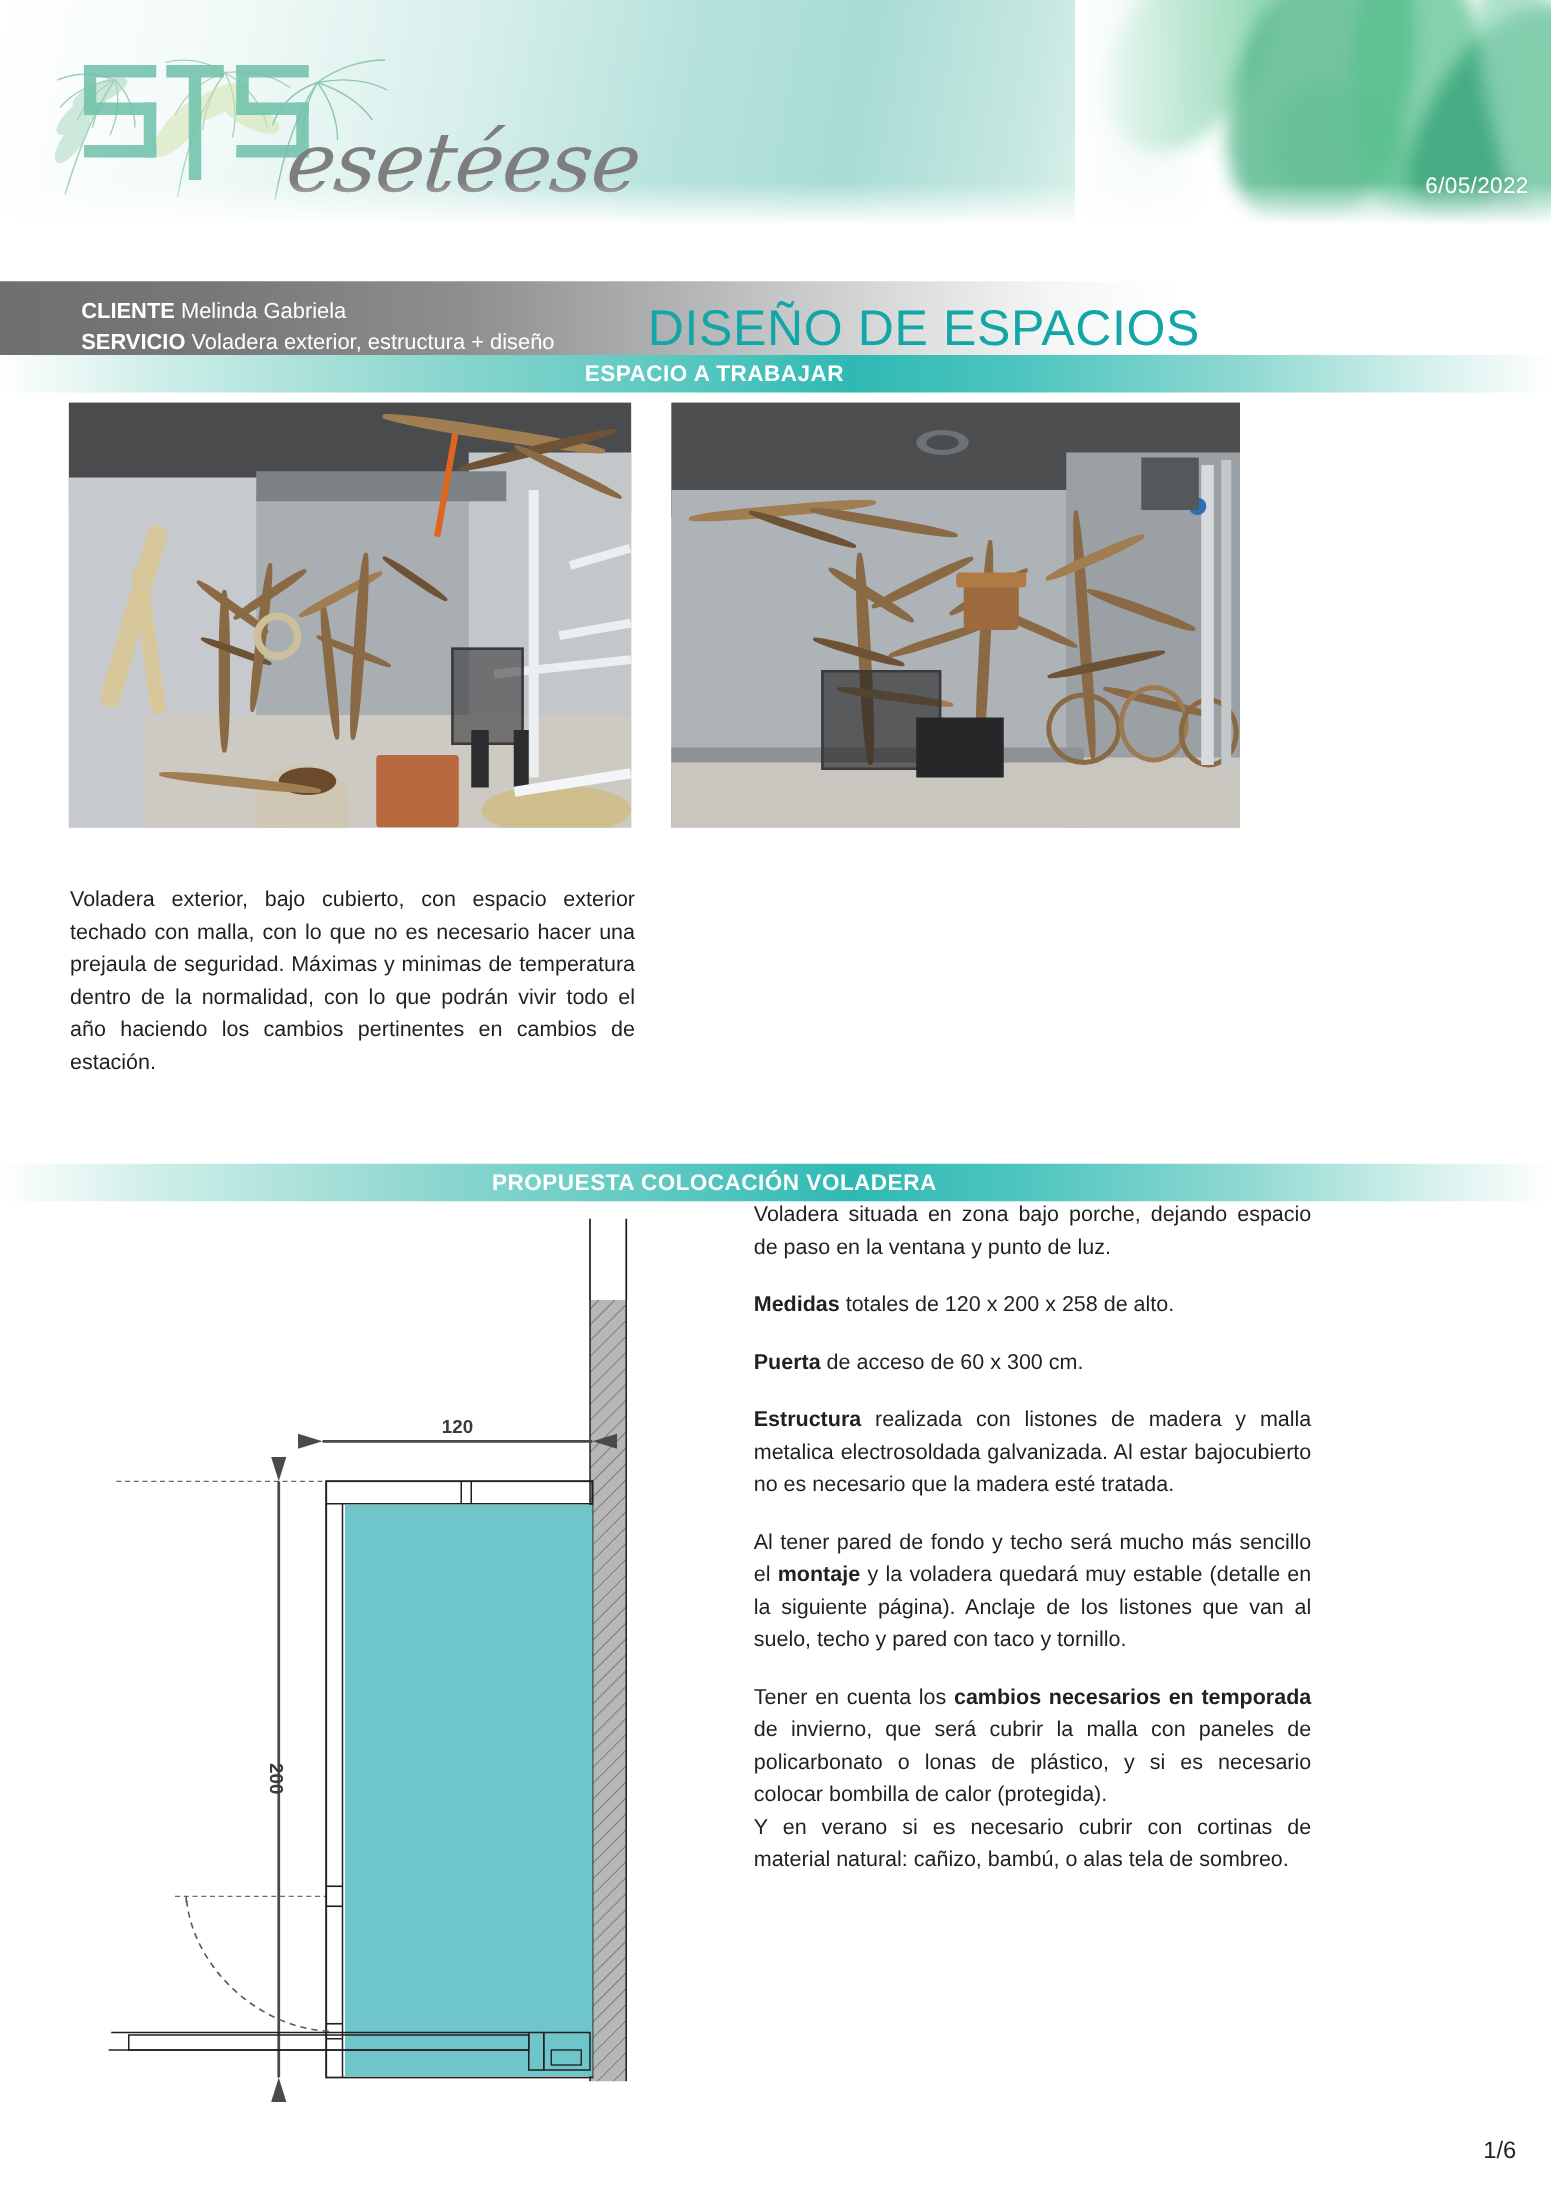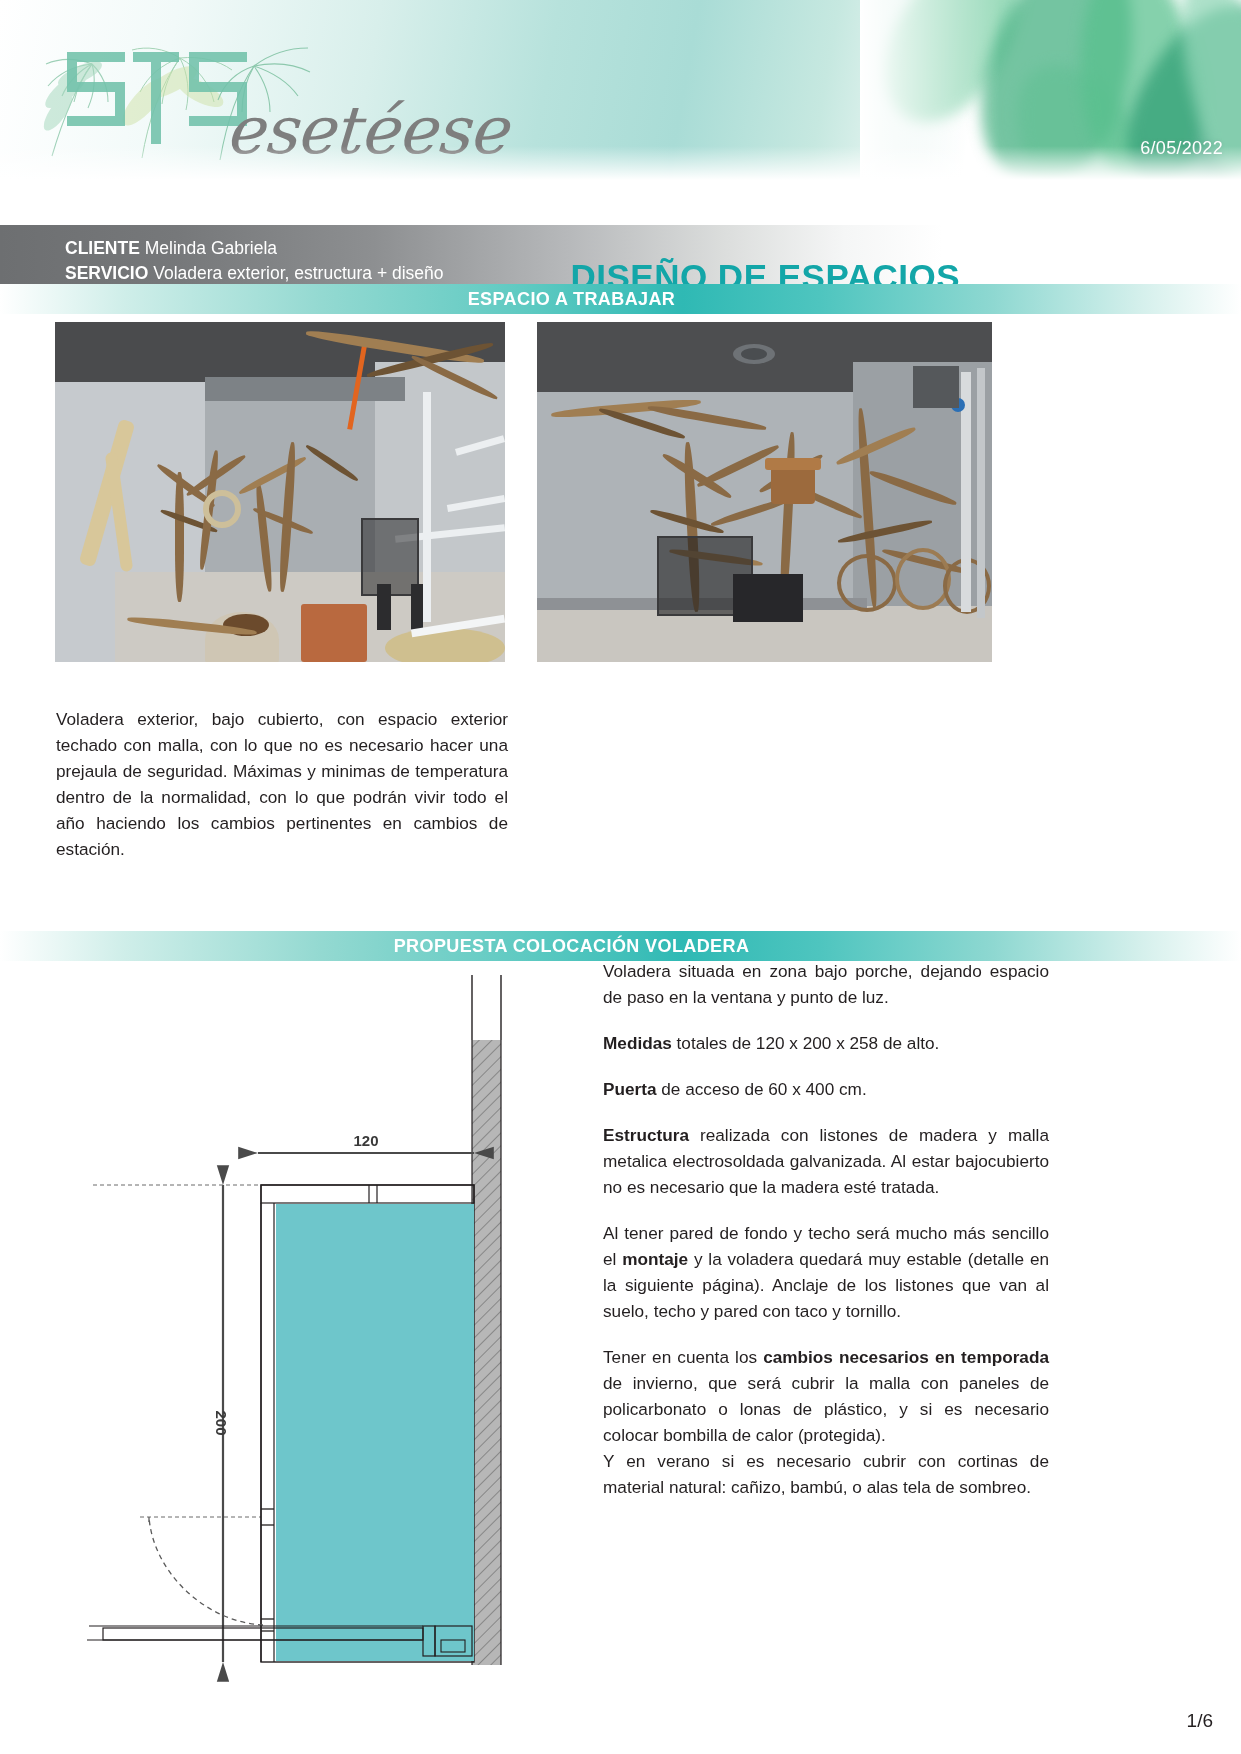"DISEÑO DE ESPACIOS" .doc-title { font-size: 35px -> 40px; font-weight: 700 -> 400; top: 32px -> 16px }
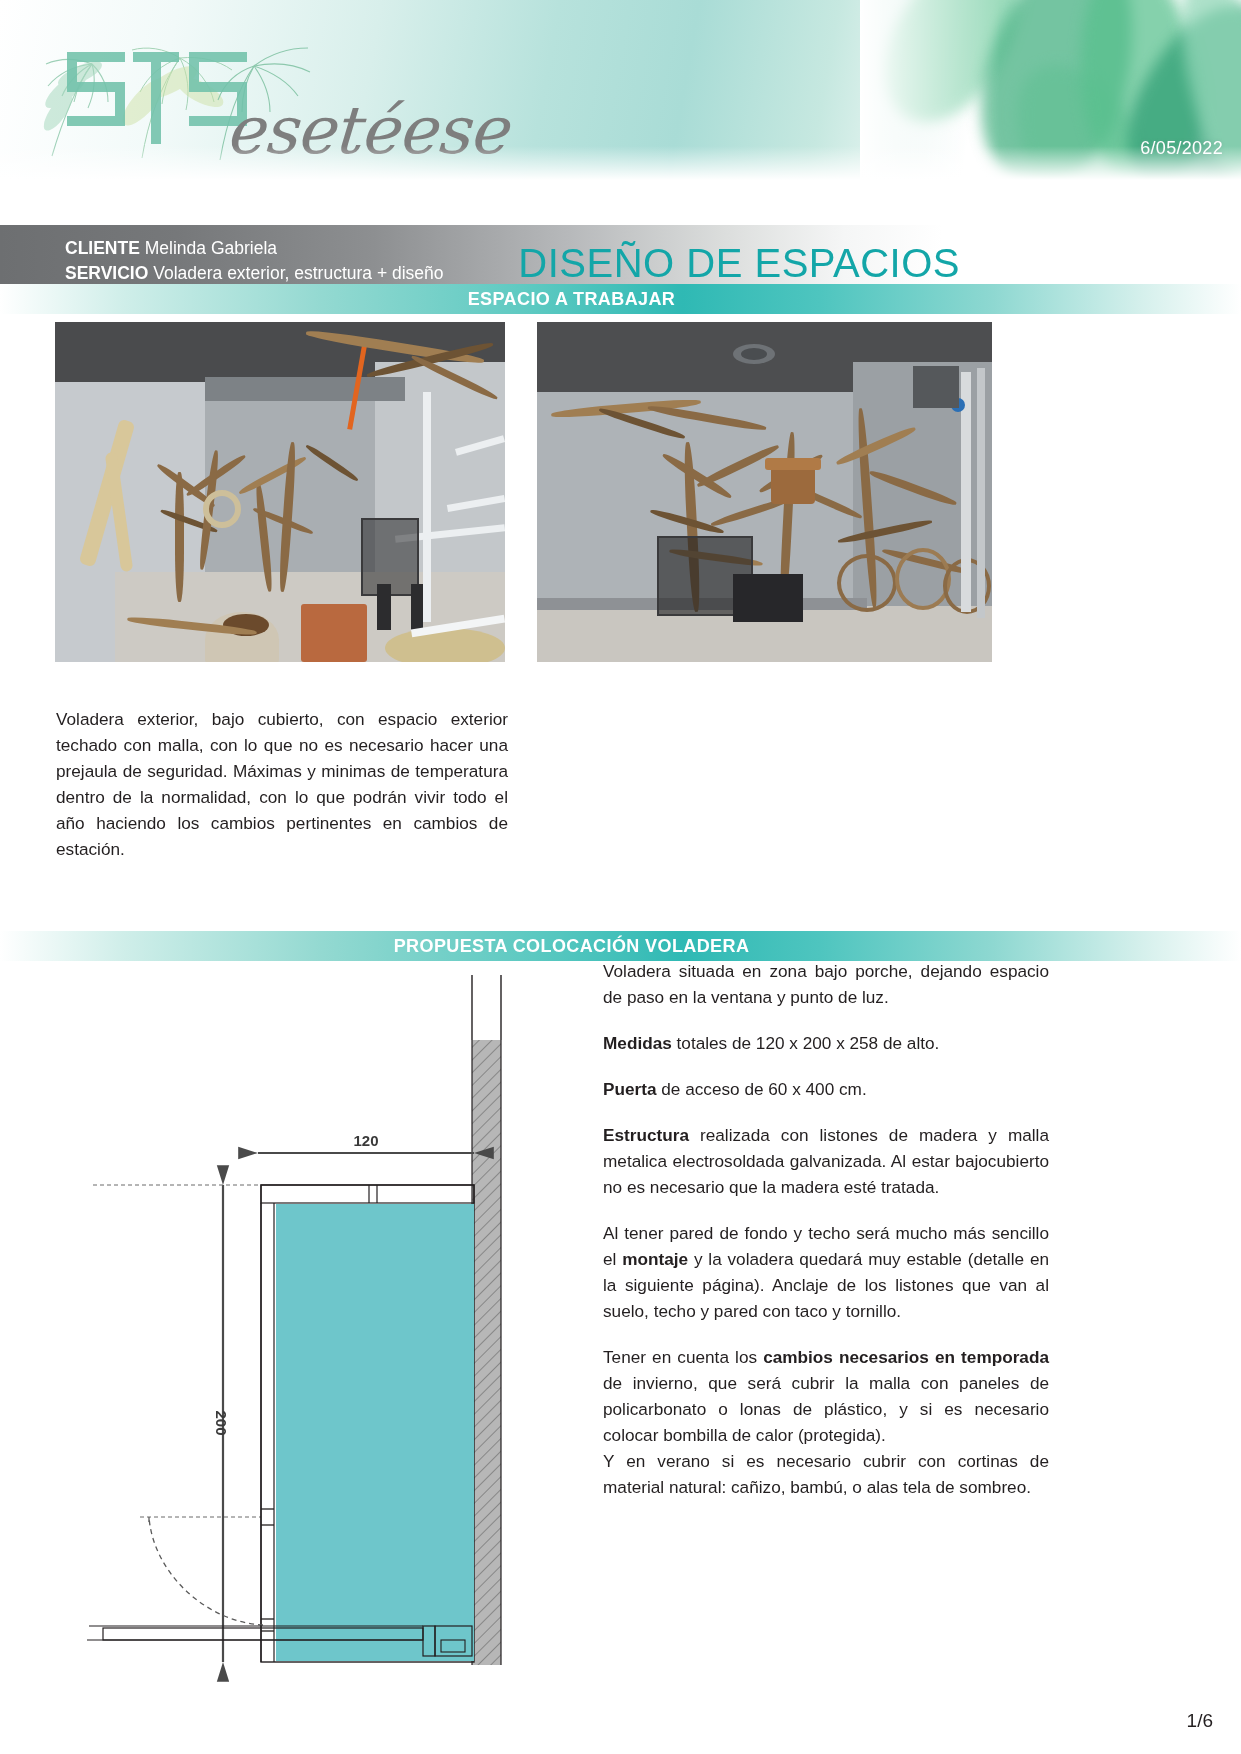"de acceso de 60 x" span { text: 400 -> 300 }
